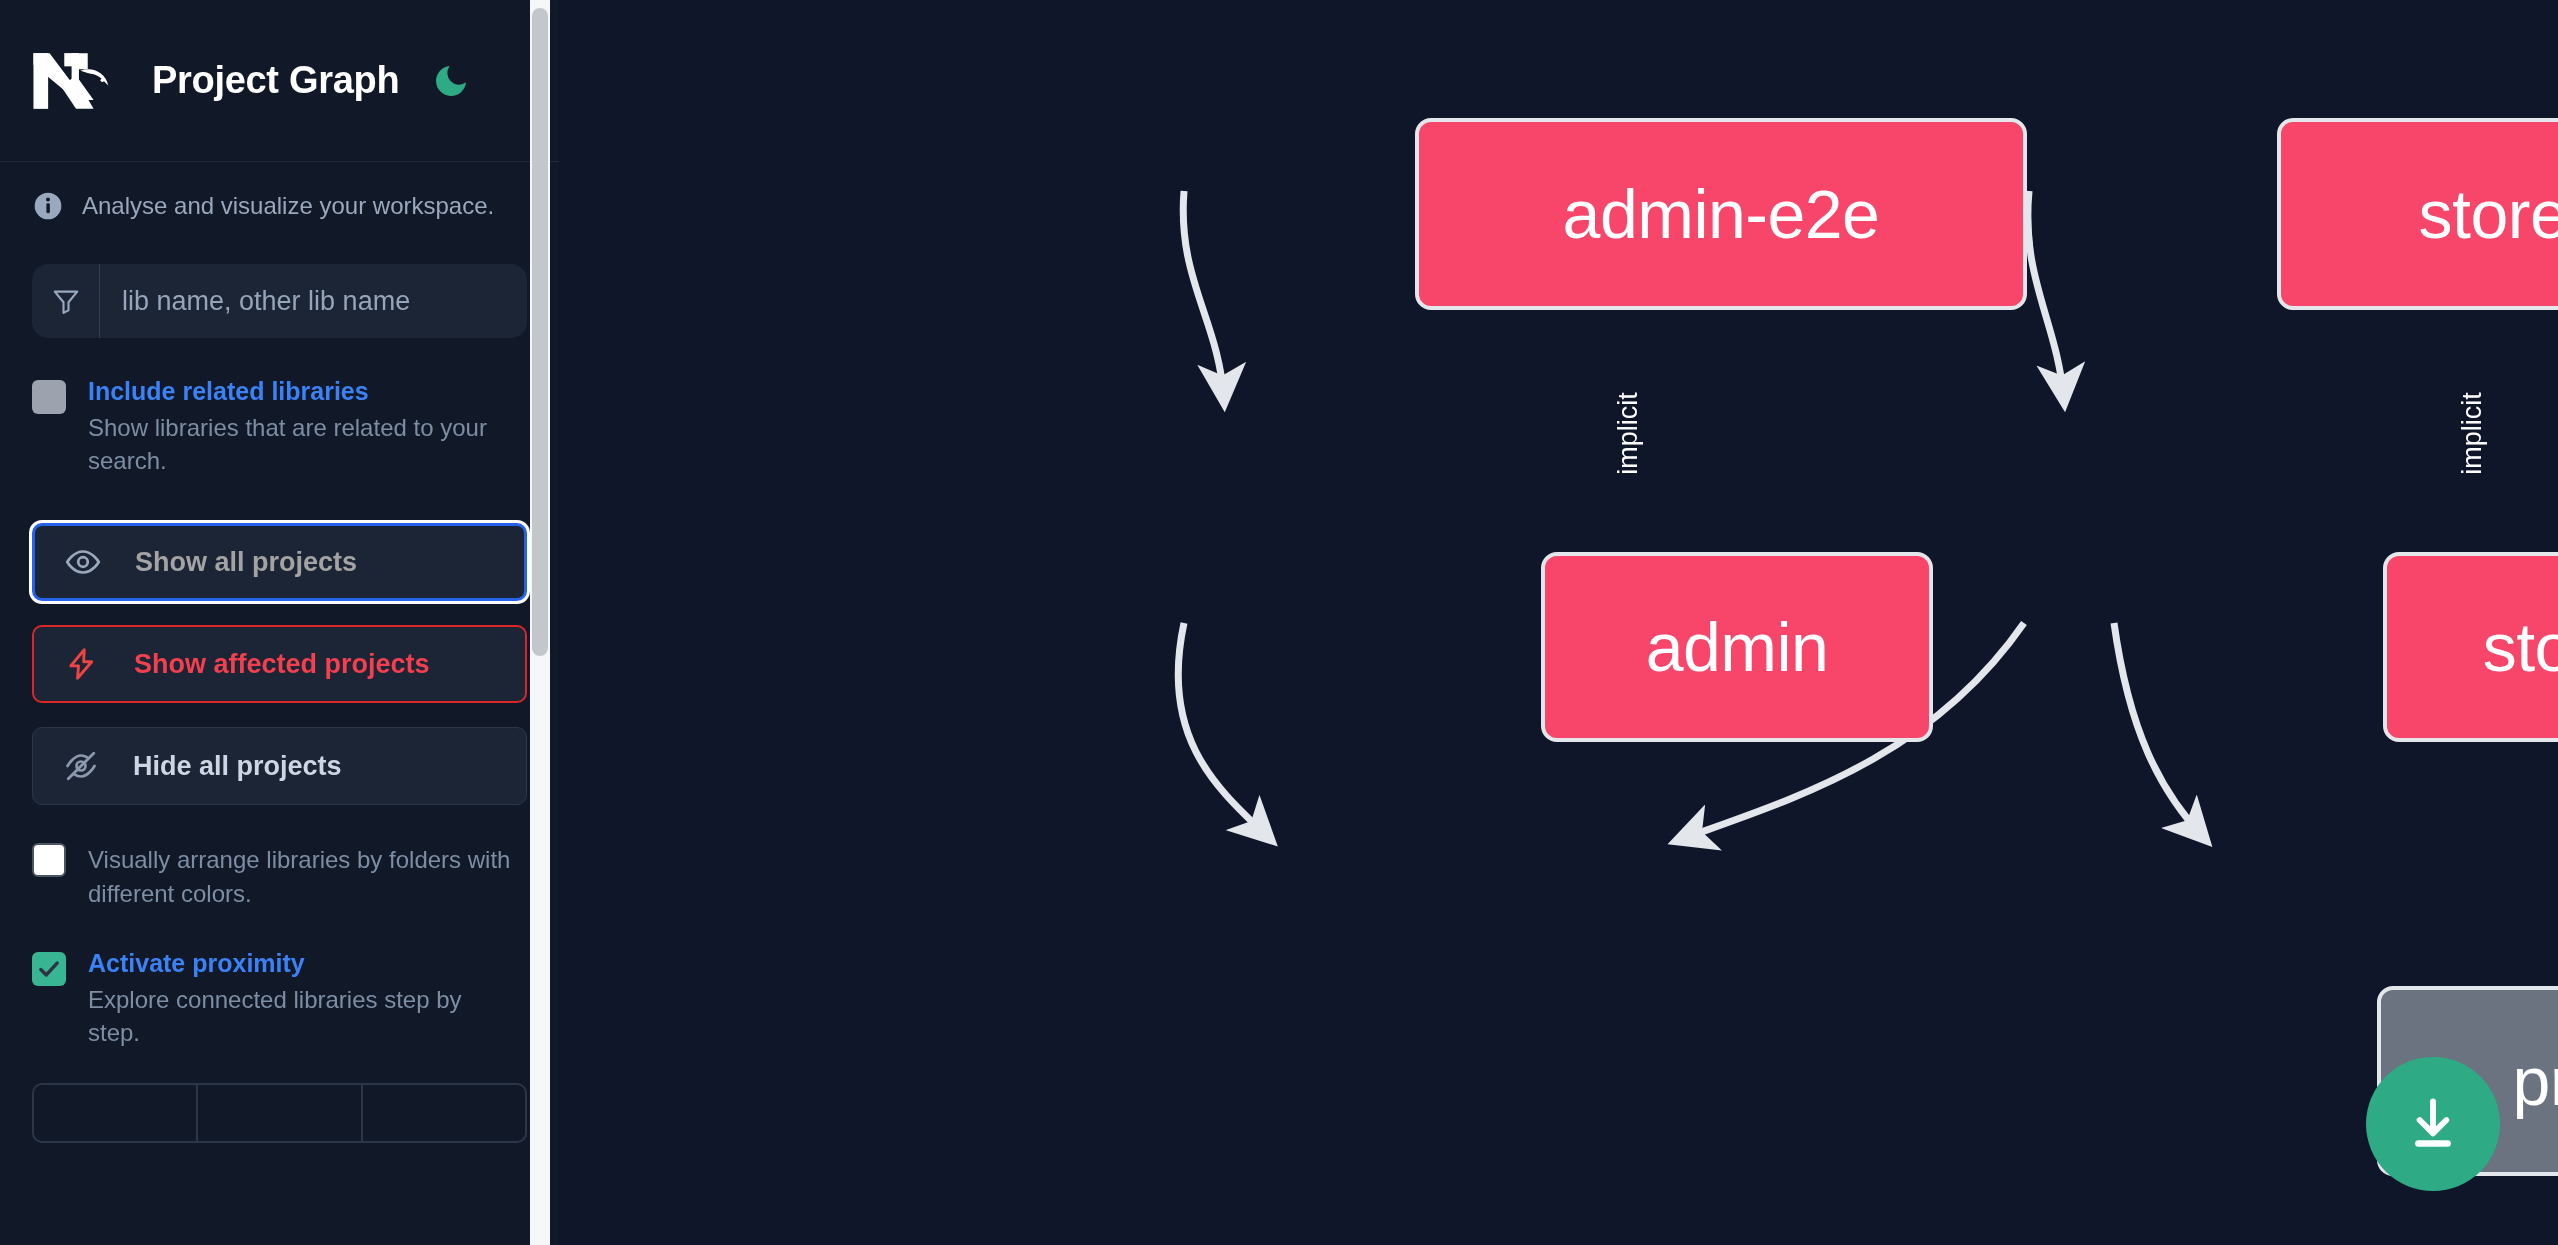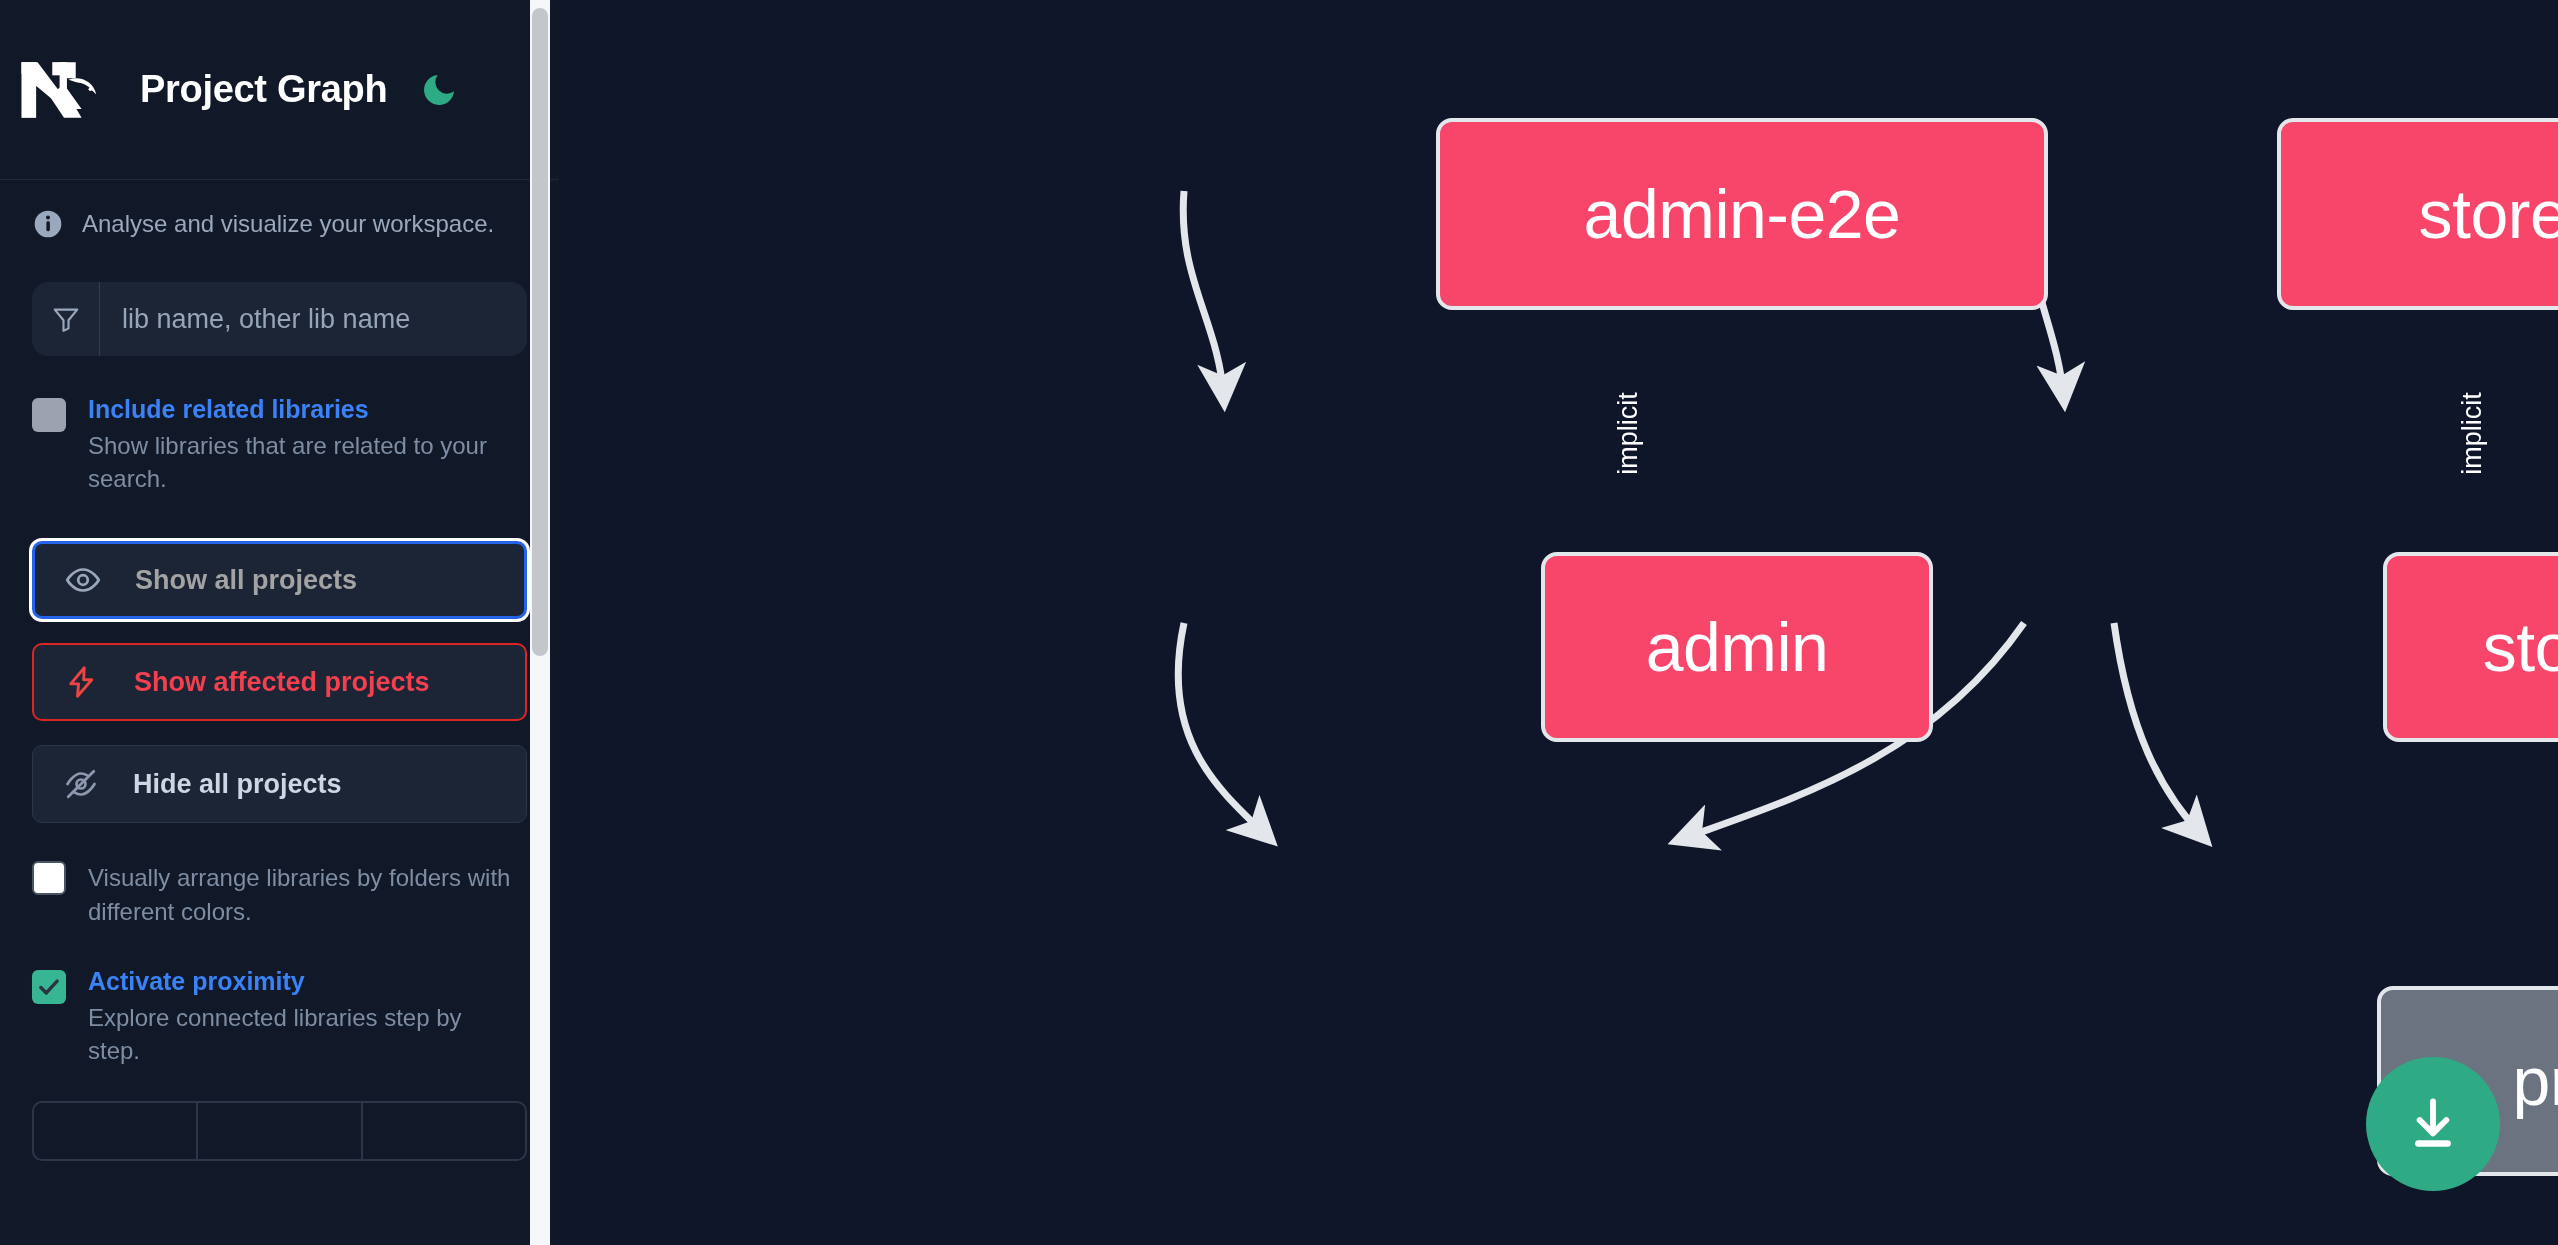"Project Graph" .sb-header { height: 180px -> 162px; padding: 0 20px -> 0 32px }
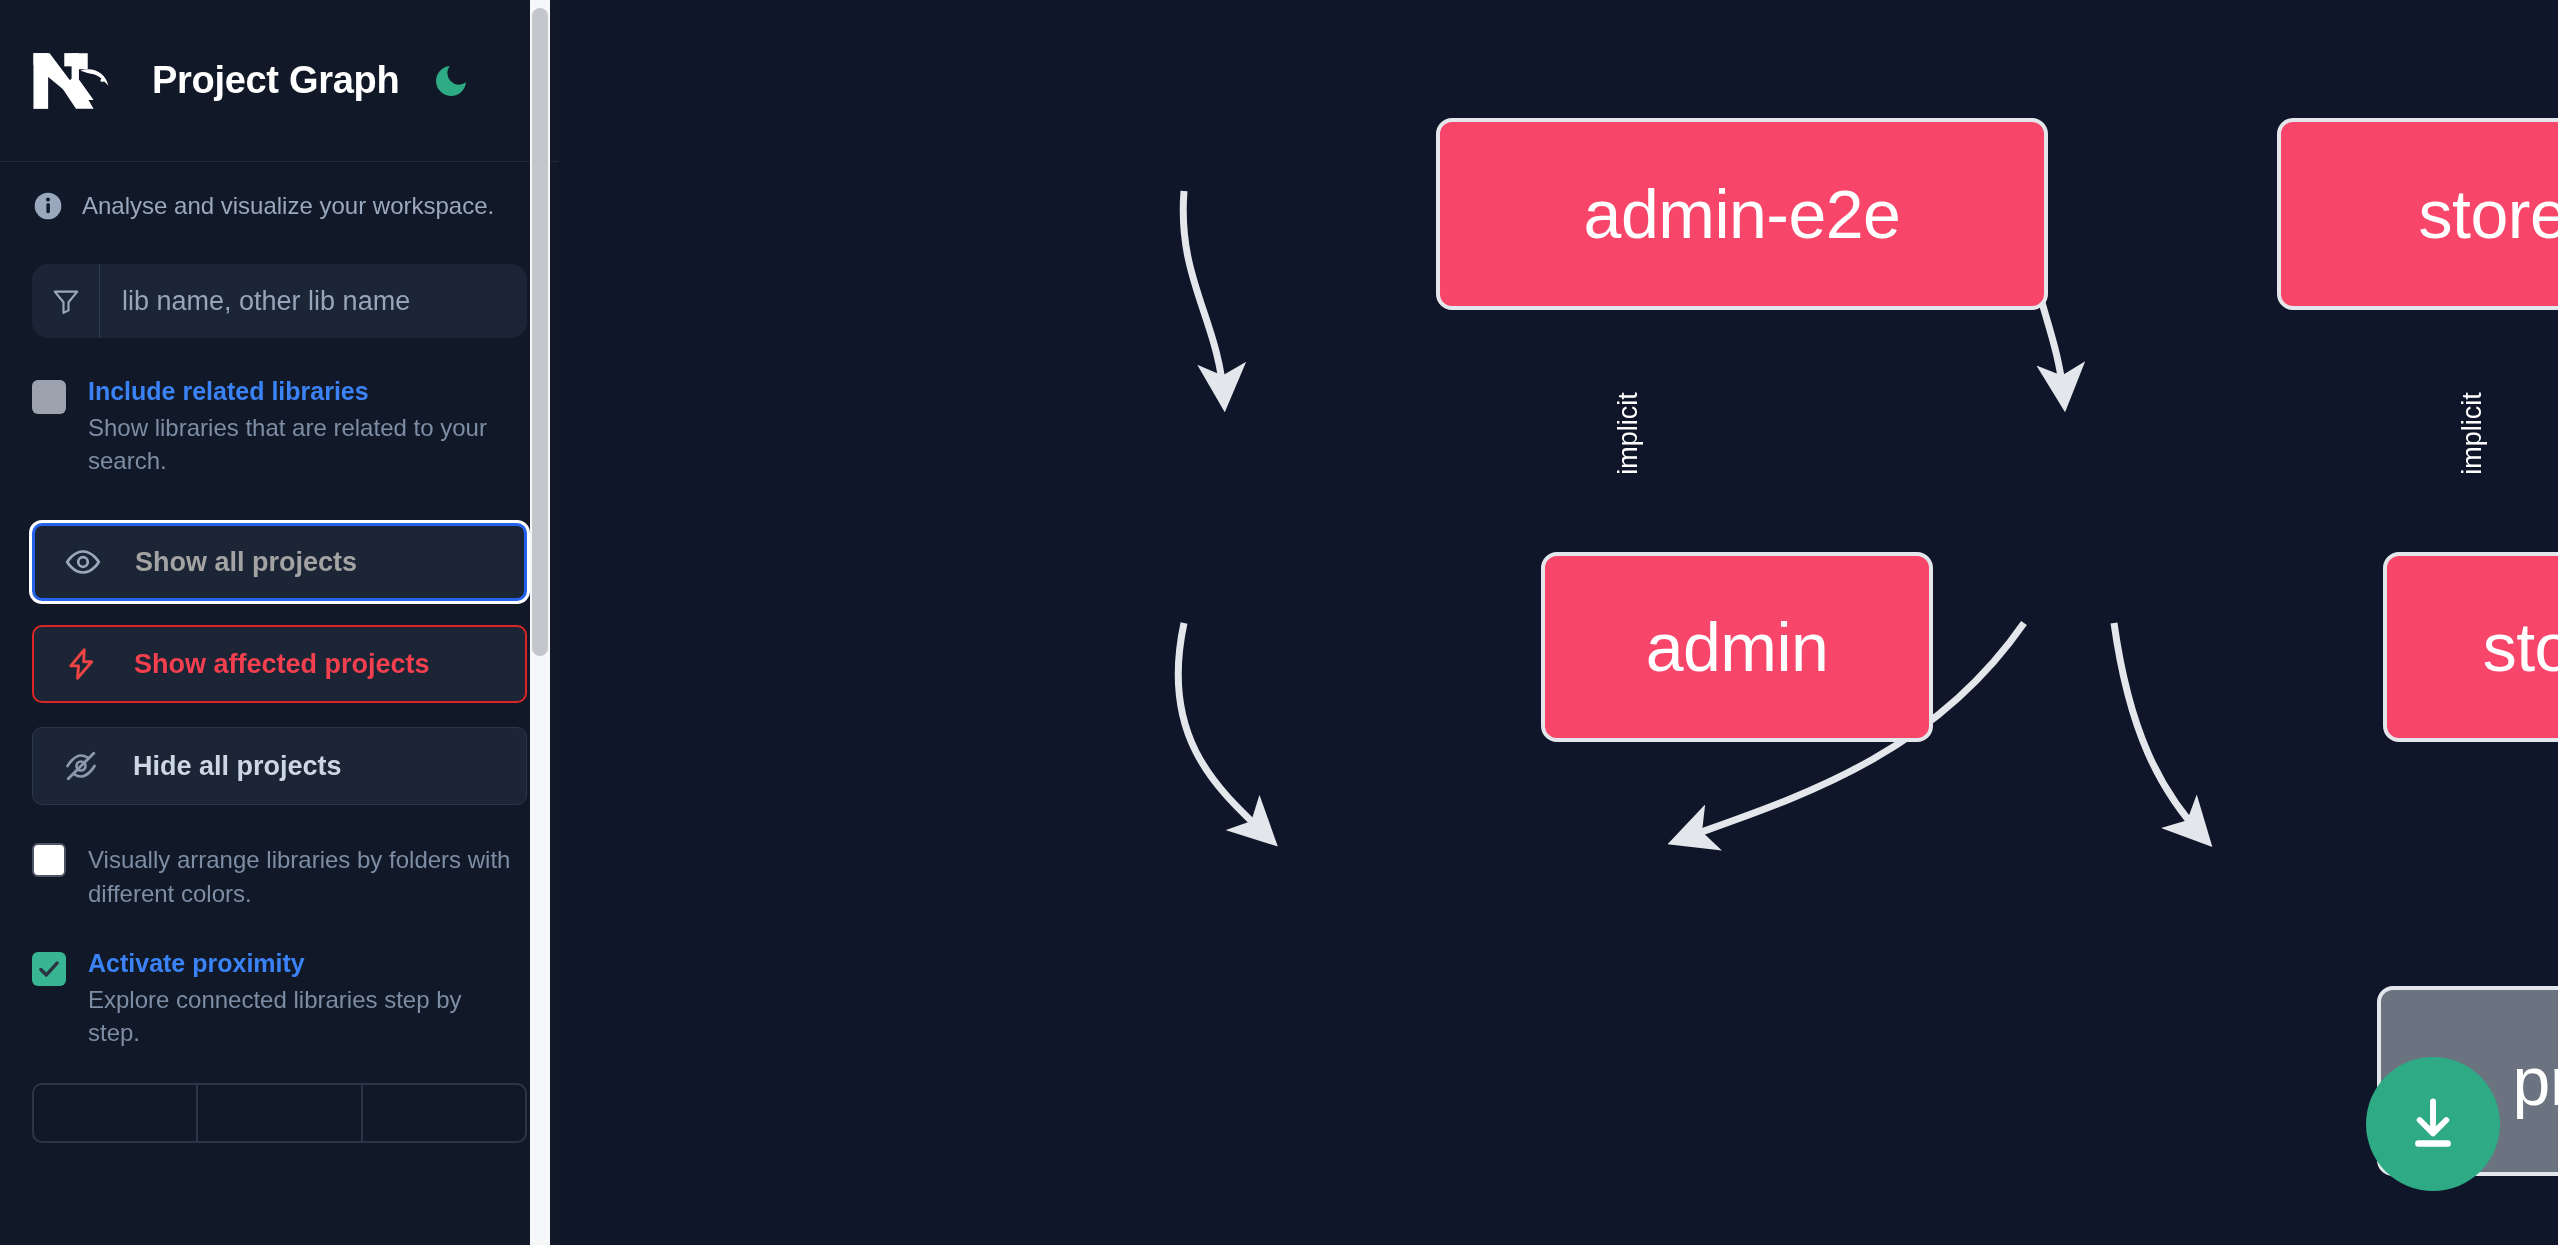"admin-e2e" div.node { left: 877px -> 856px }
